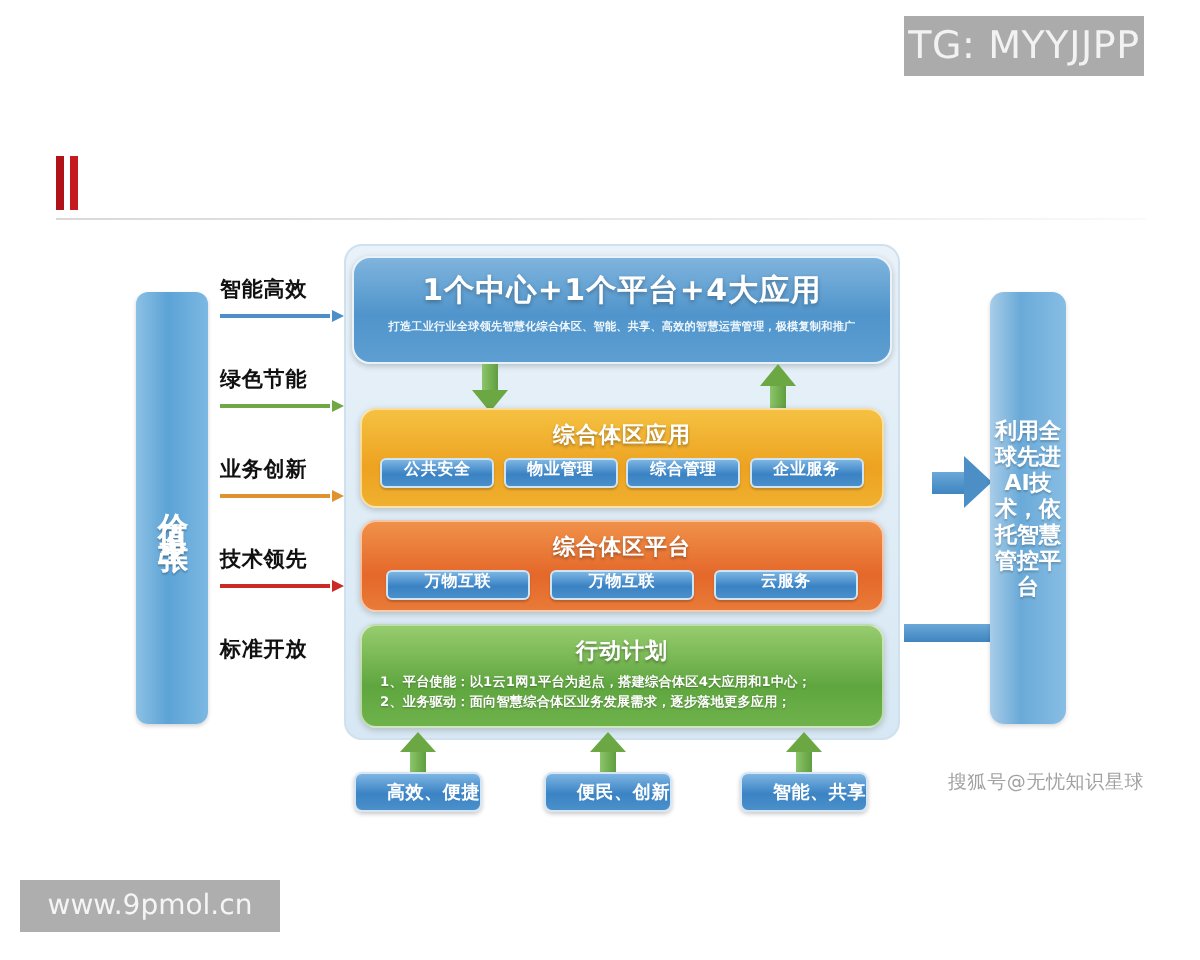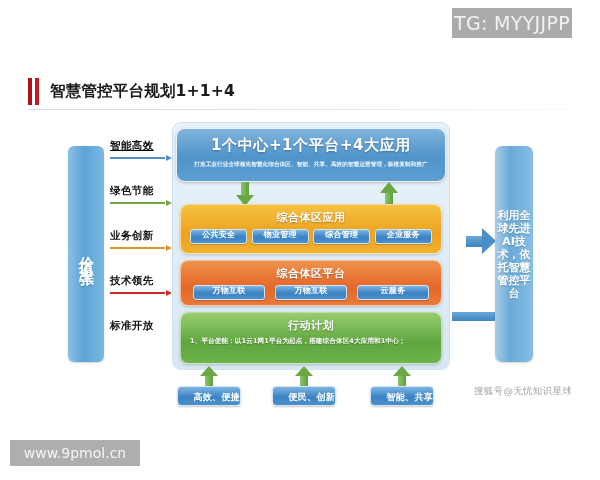"智慧管控平台规划1+1+4" span.page-title { html: <span>智慧管控平台规划1+1+4</span> -> none }
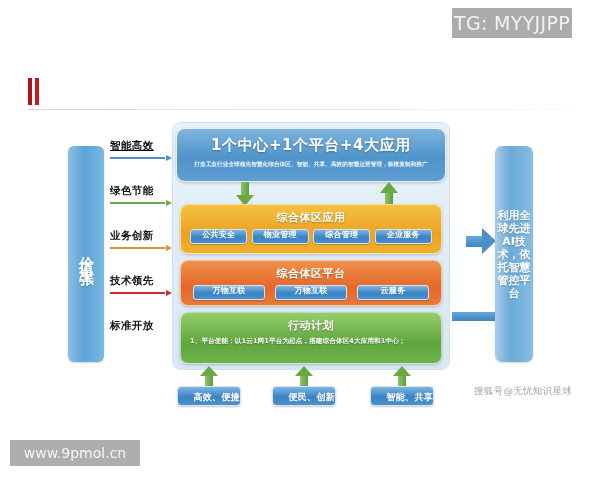"智能高效" div.vp-item { text-decoration: underline -> none }
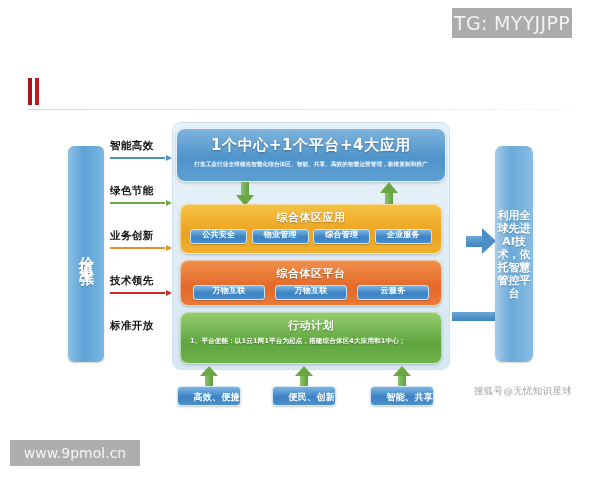"2、业务驱动：面向智慧综合体区业务发展需求，逐步落地更多应用；" div.plan-line { html: none -> <div>2、业务驱动：面向智慧综合体区业务发展需求，逐步落地更多应用；</div> }
